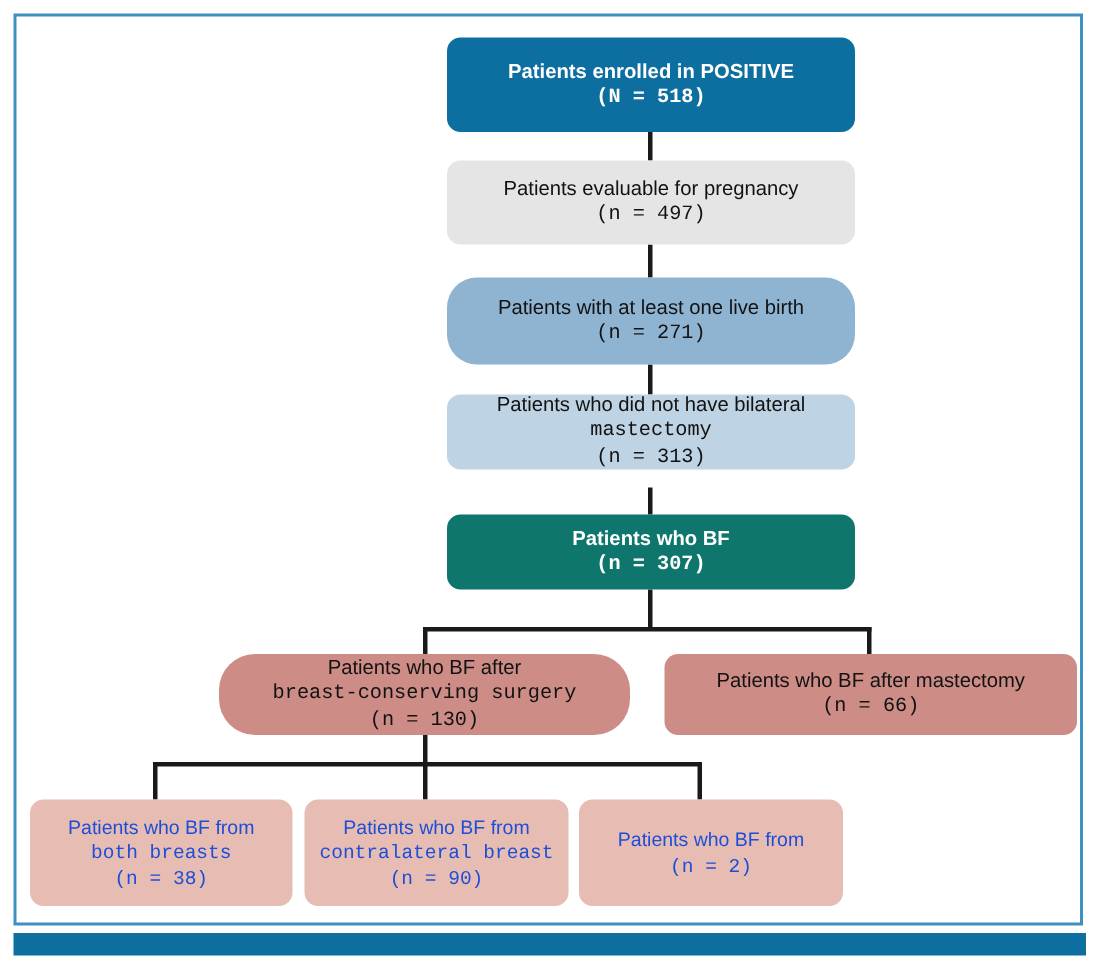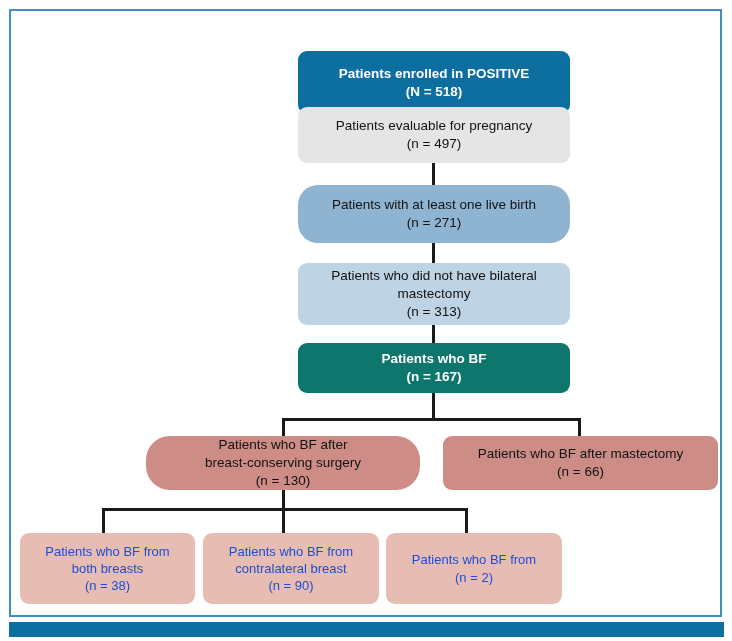"Patients enrolled in POSITIVE" .c-blue-dark { margin-top: 26px -> none }
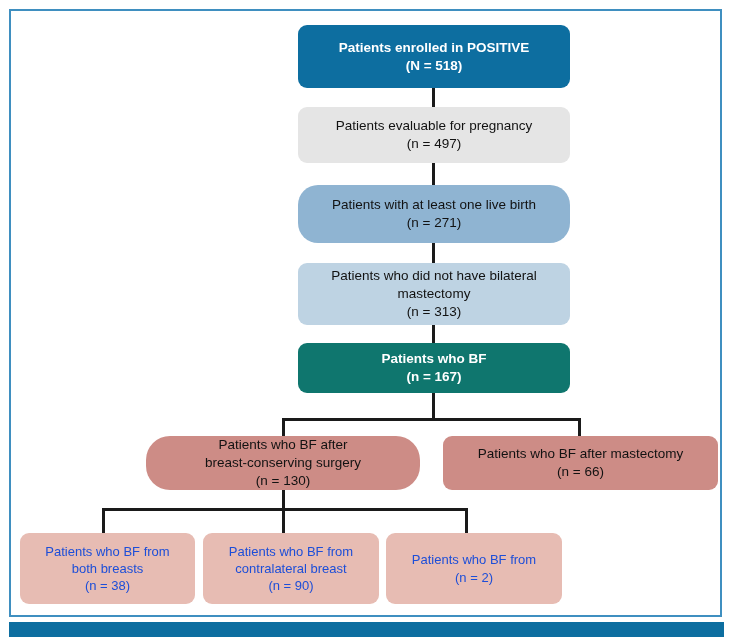"(N = 518)" .node .line2, .node .line3 { font-family: none -> Liberation Mono, monospace }
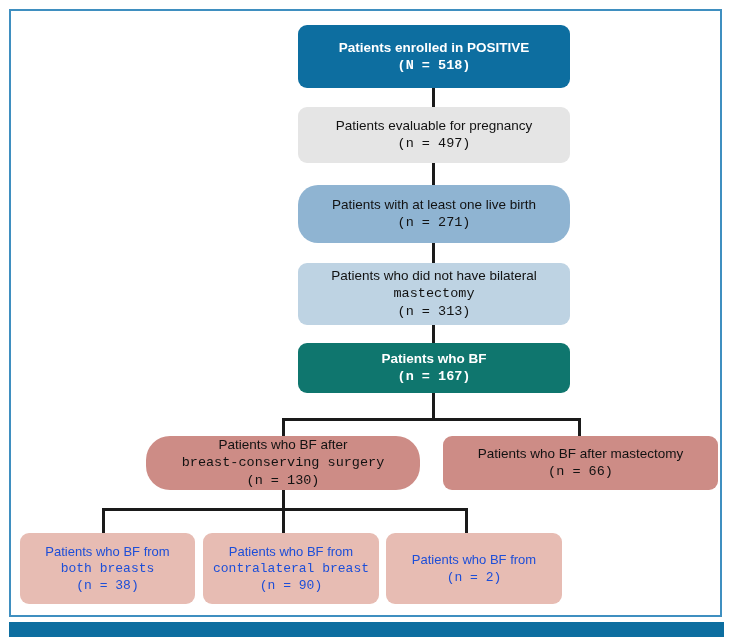"Patients who did not have" div.node { height: 62px -> 50px }
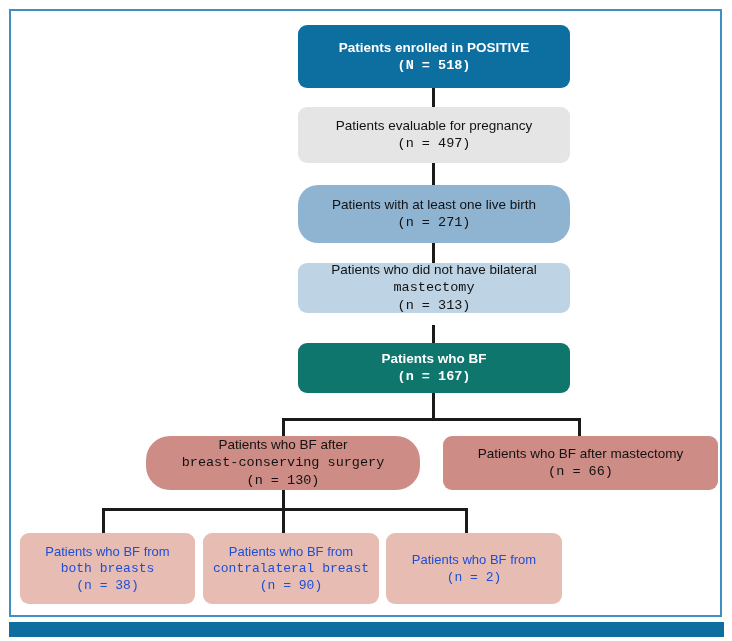"(n = 167)" span.line2 { text: 167 -> 307 }
